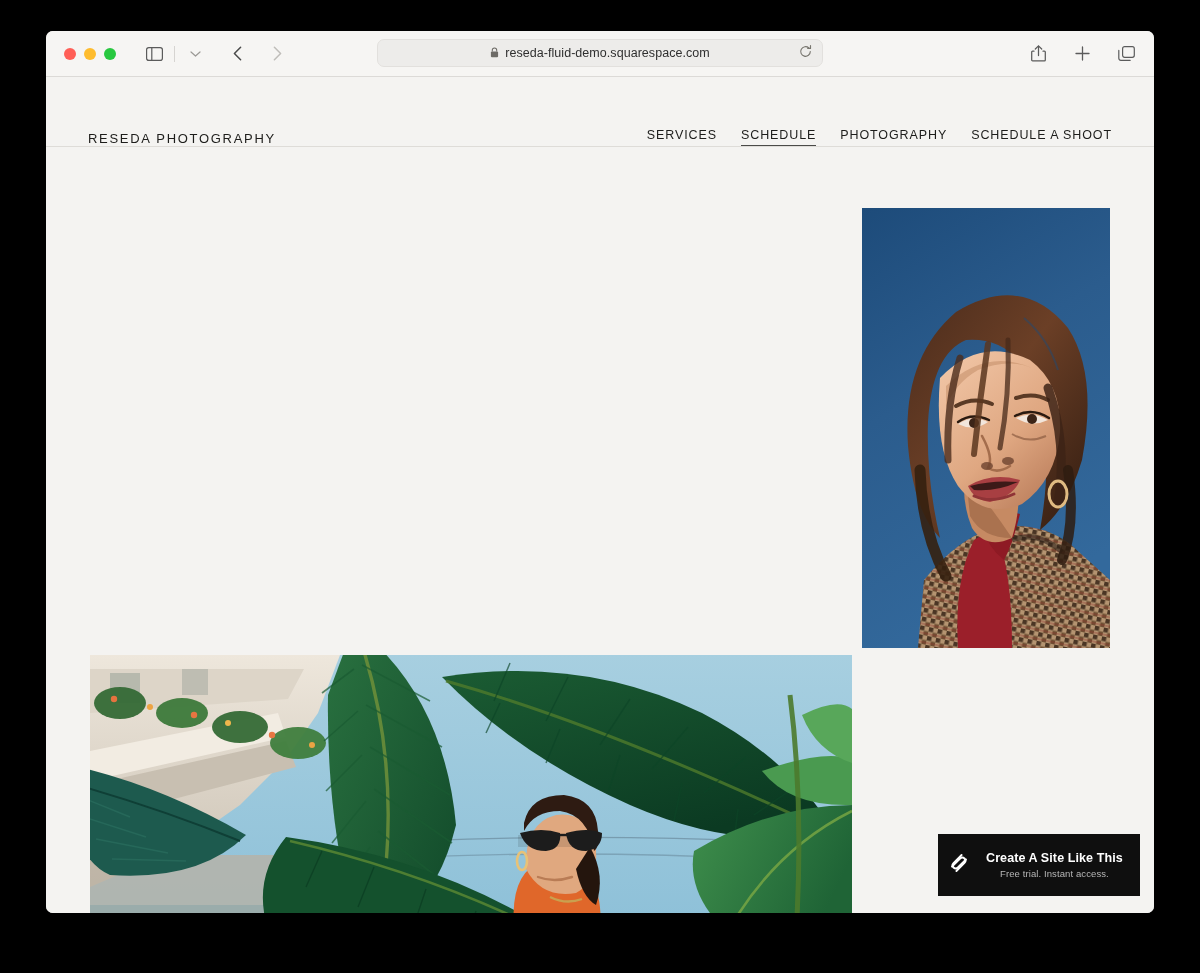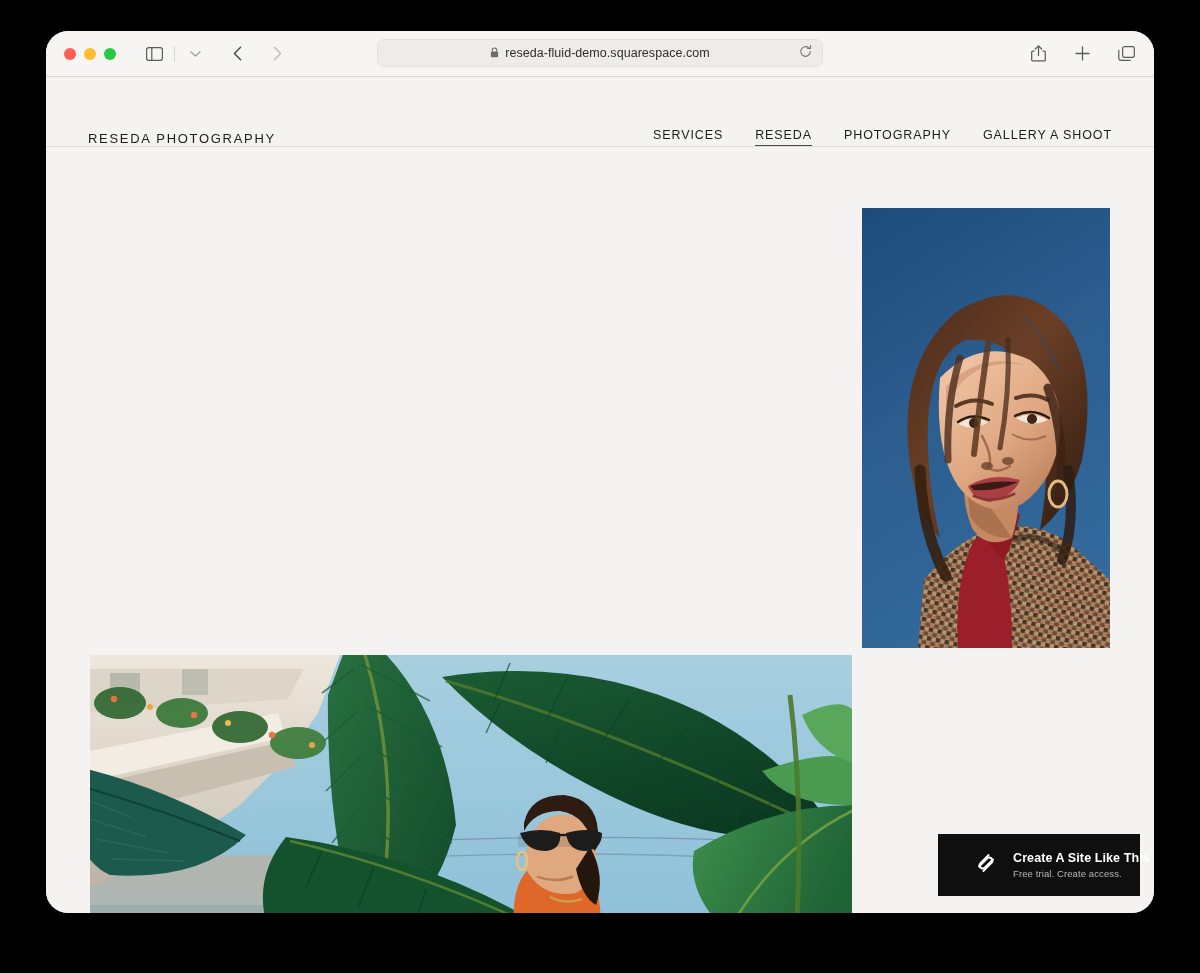"reseda-fluid-demo.squarespace.com" .window { border-radius: 22px -> 7px }
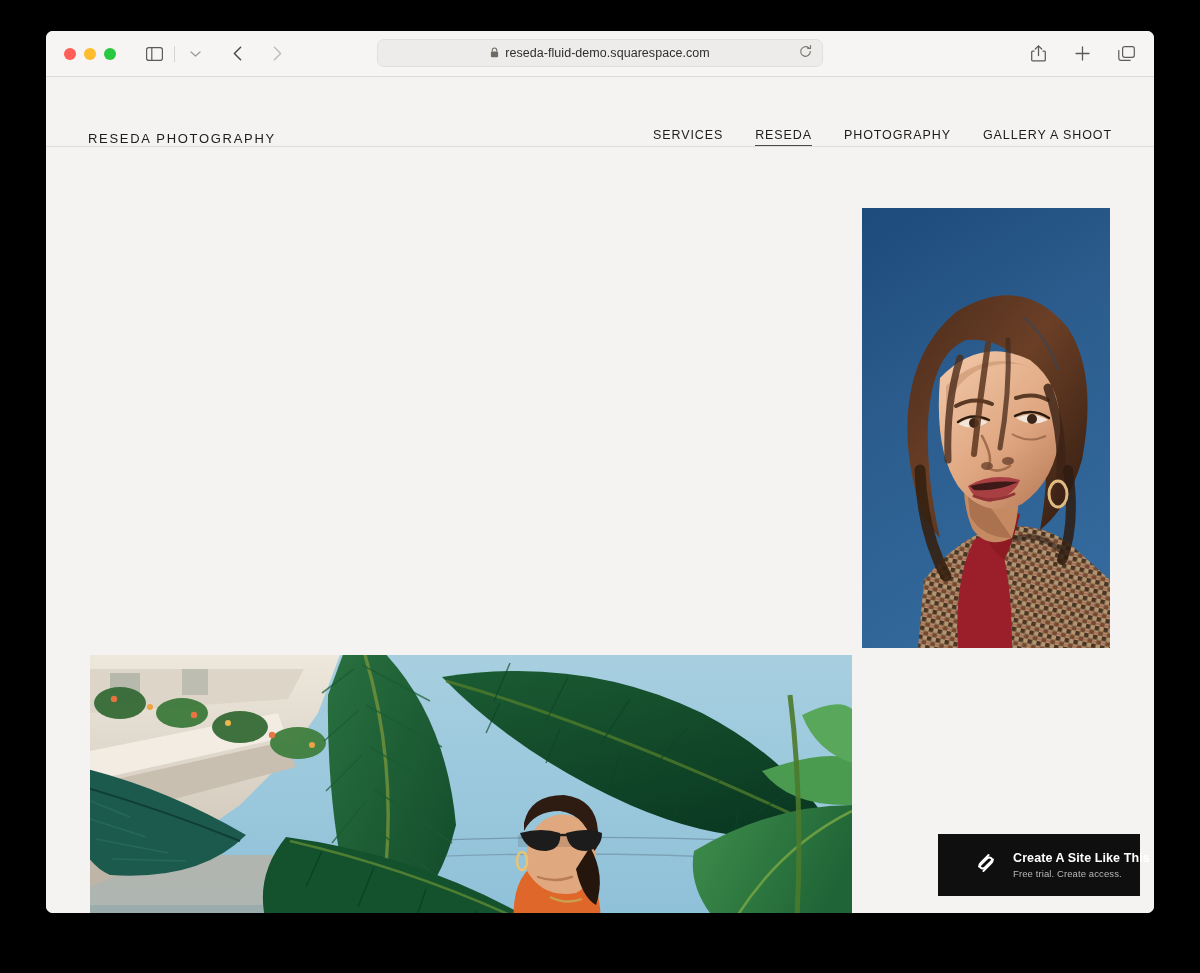"SERVICES" .site-nav { gap: 32px -> 24px }
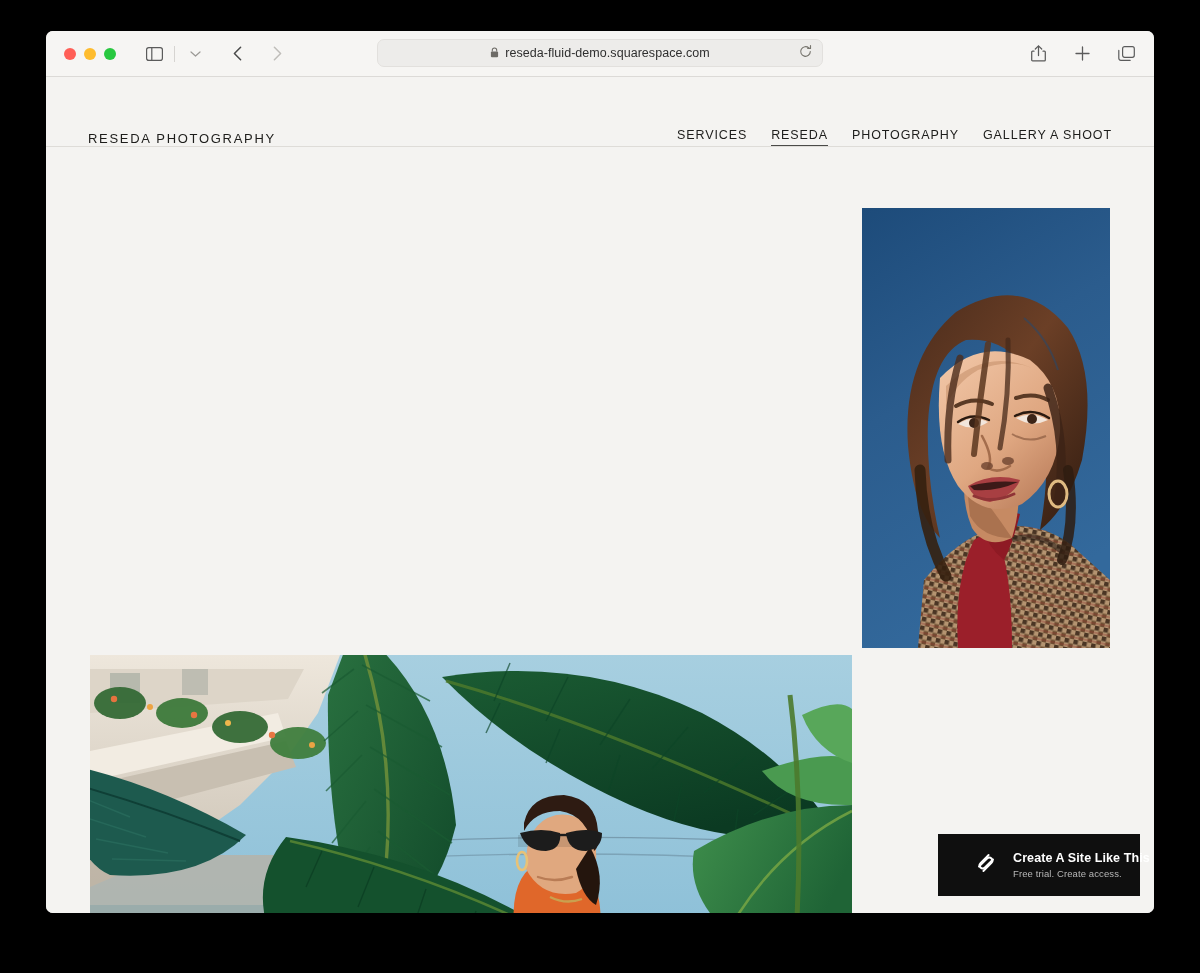"RESEDA" a.nav-link { text: RESEDA -> SCHEDULE }
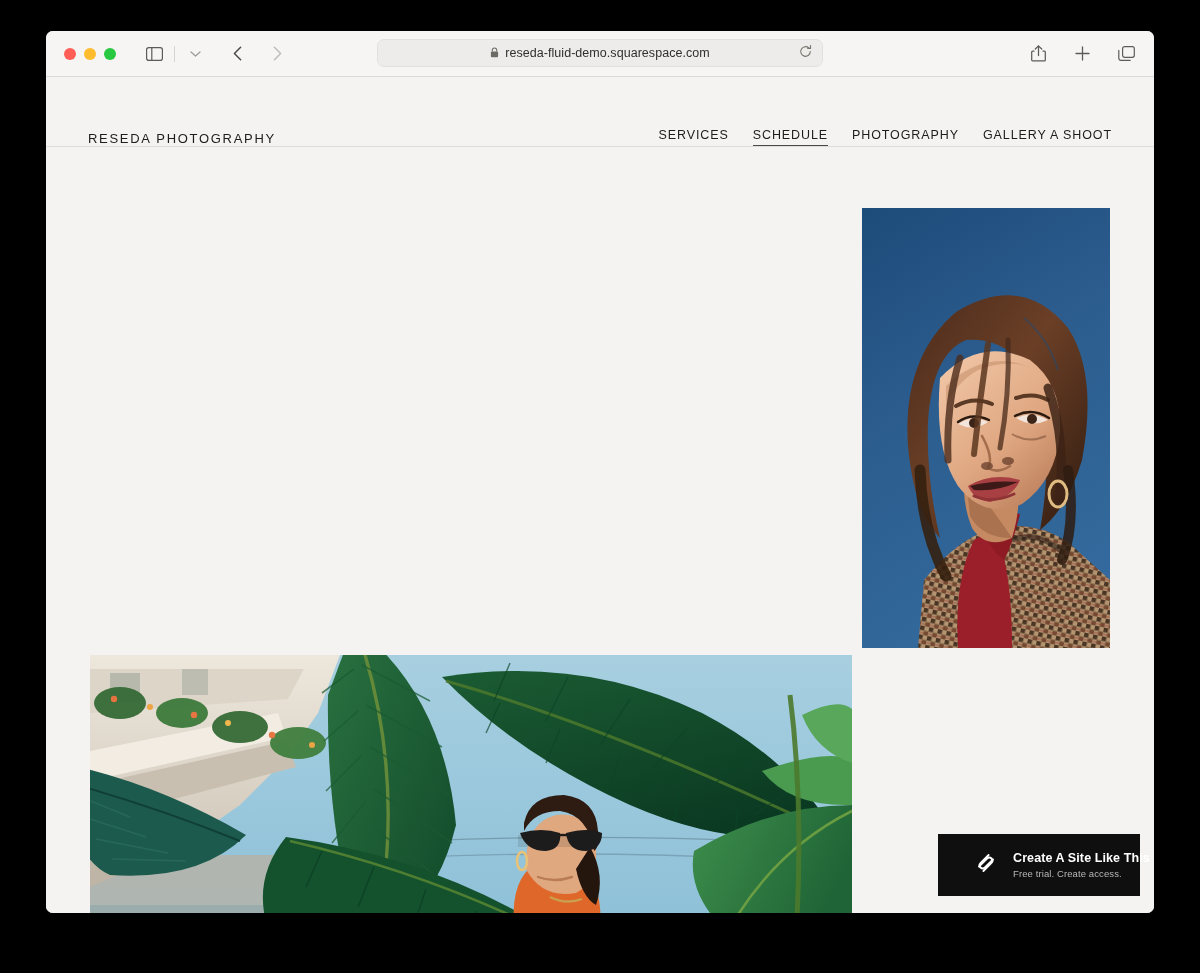"GALLERY A SHOOT" a.nav-link { text: GALLERY -> SCHEDULE }
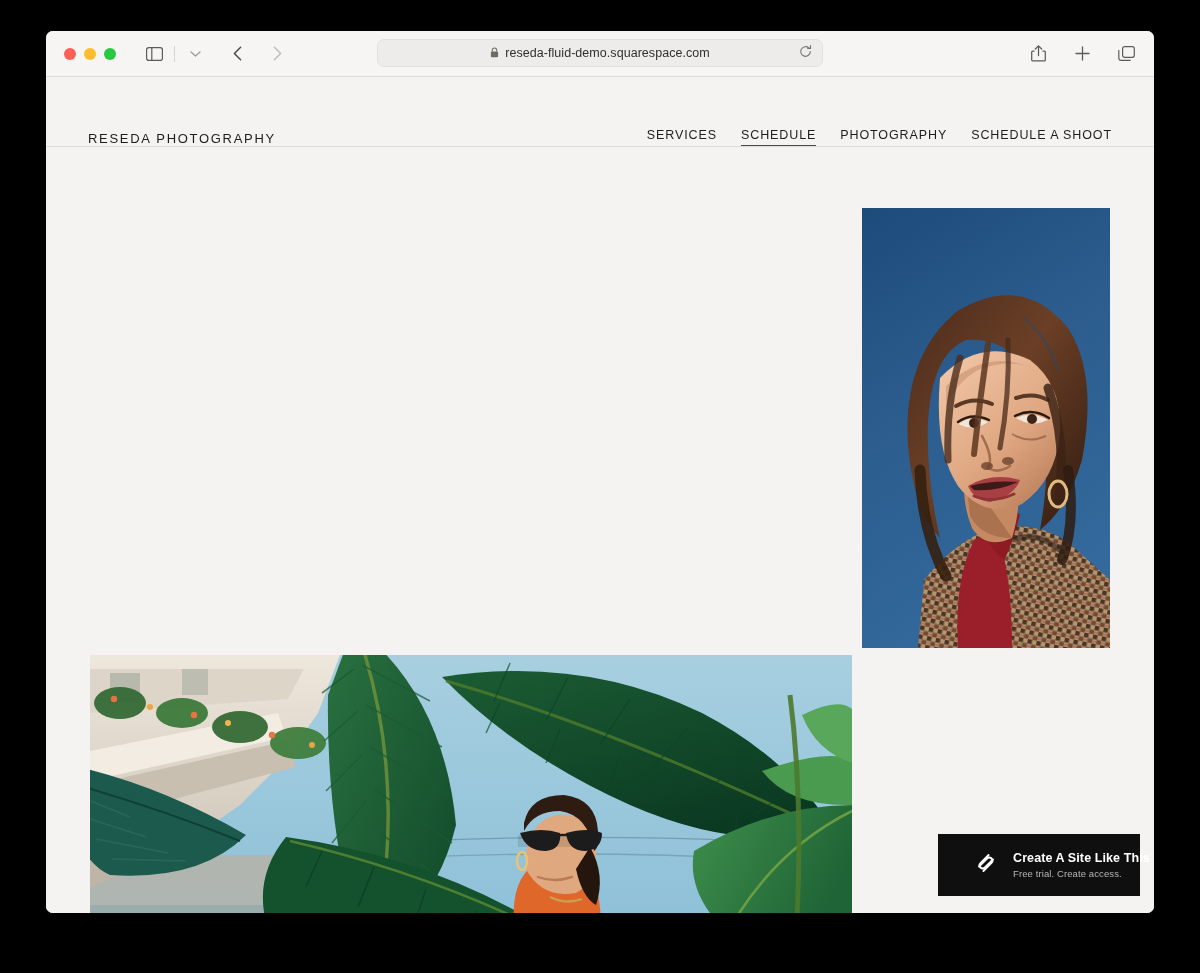"Create A Site Like This" .sqs-banner { padding-left: 35px -> 8px; text-align: none -> center }
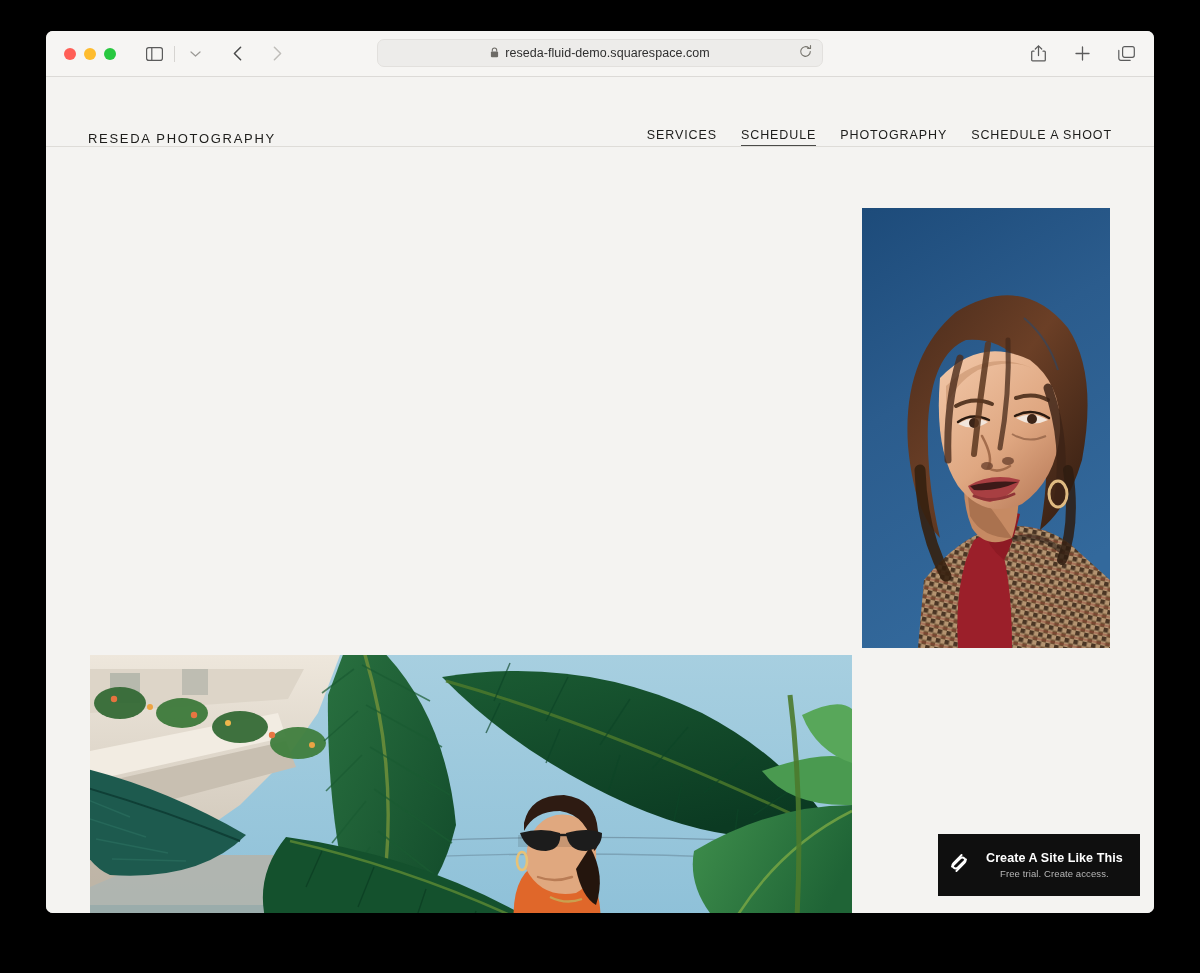"Free trial. Create access." div.sqs-sub { text: Create -> Instant }
